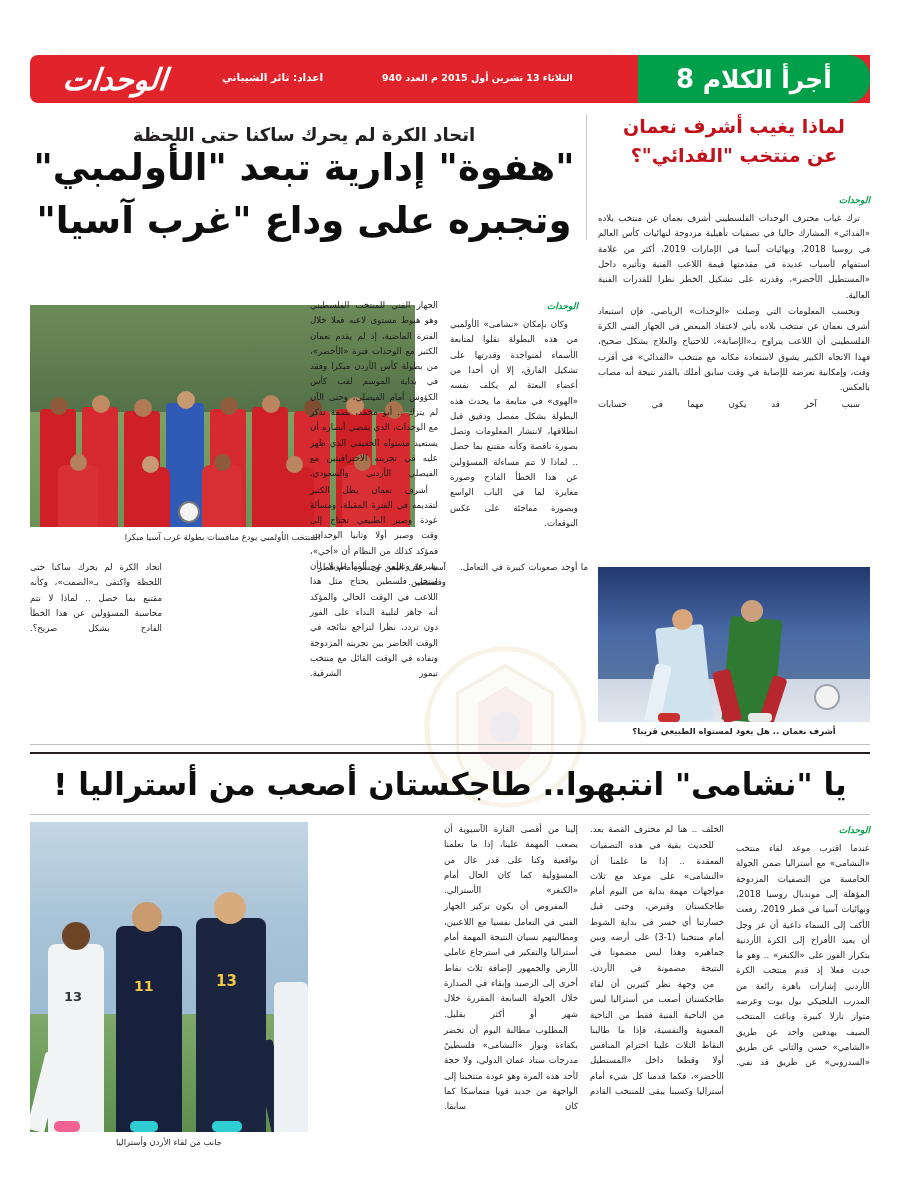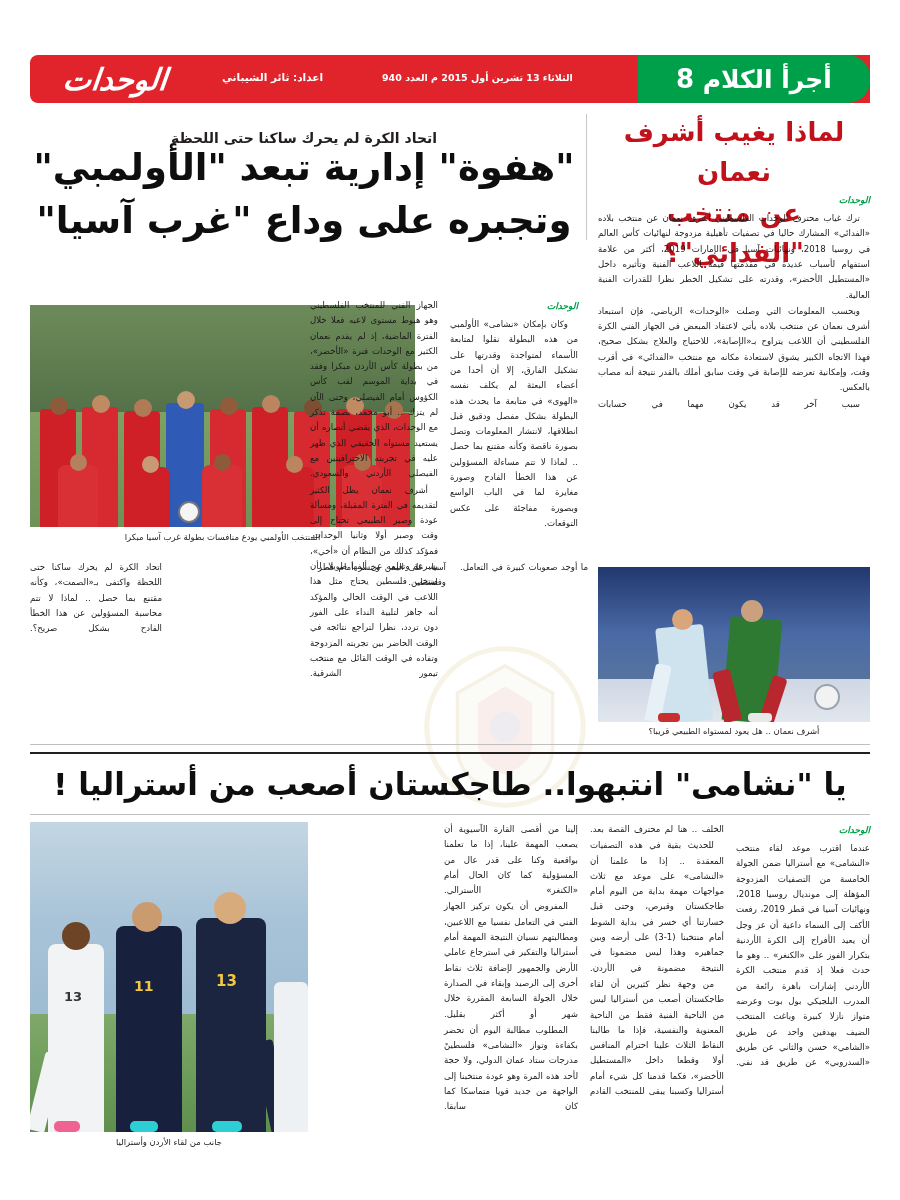"اتحاد الكرة لم يحرك ساكنا حتى اللحظة" .main-kicker { font-size: 14px -> 18px; top: 18px -> 12px }
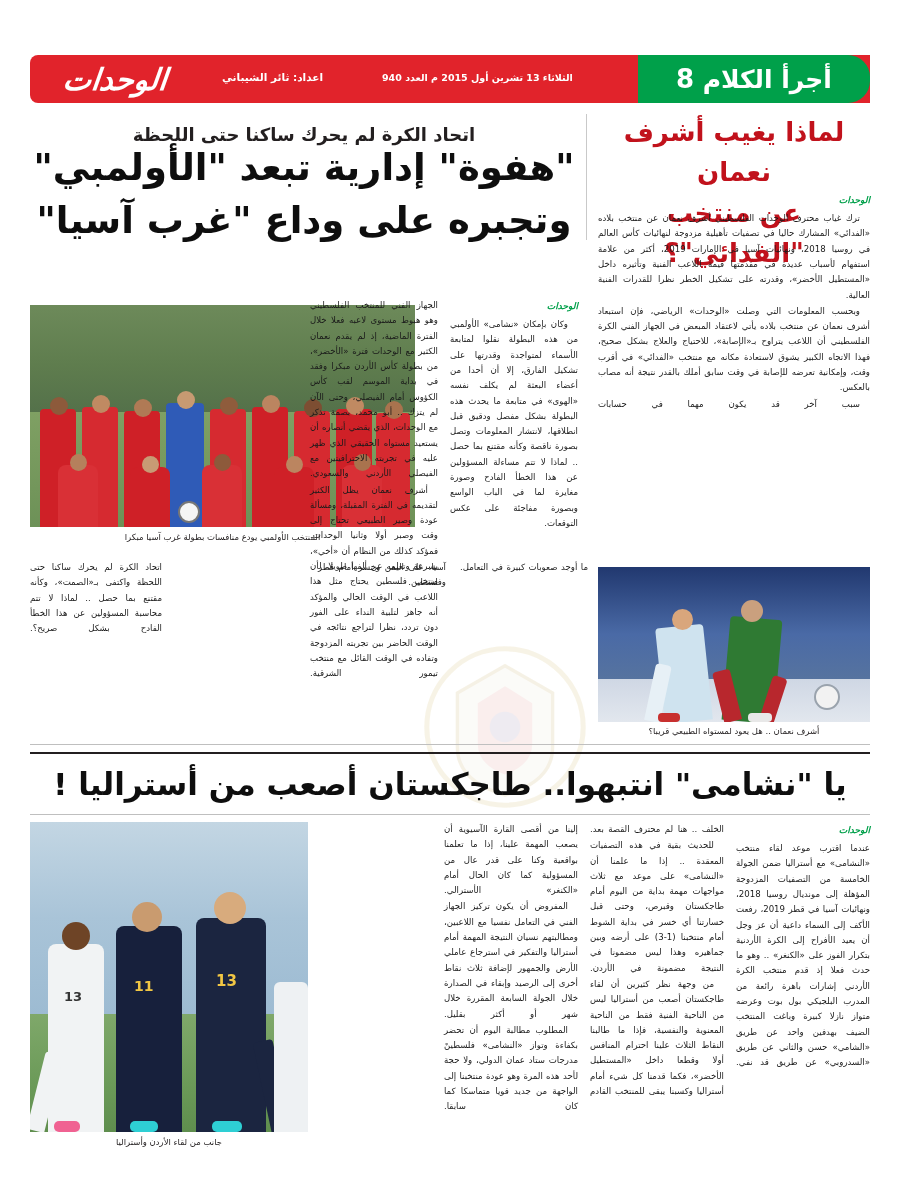"لماذا يغيب أشرف نعمان" .right-head { font-size: 26px -> 19px }
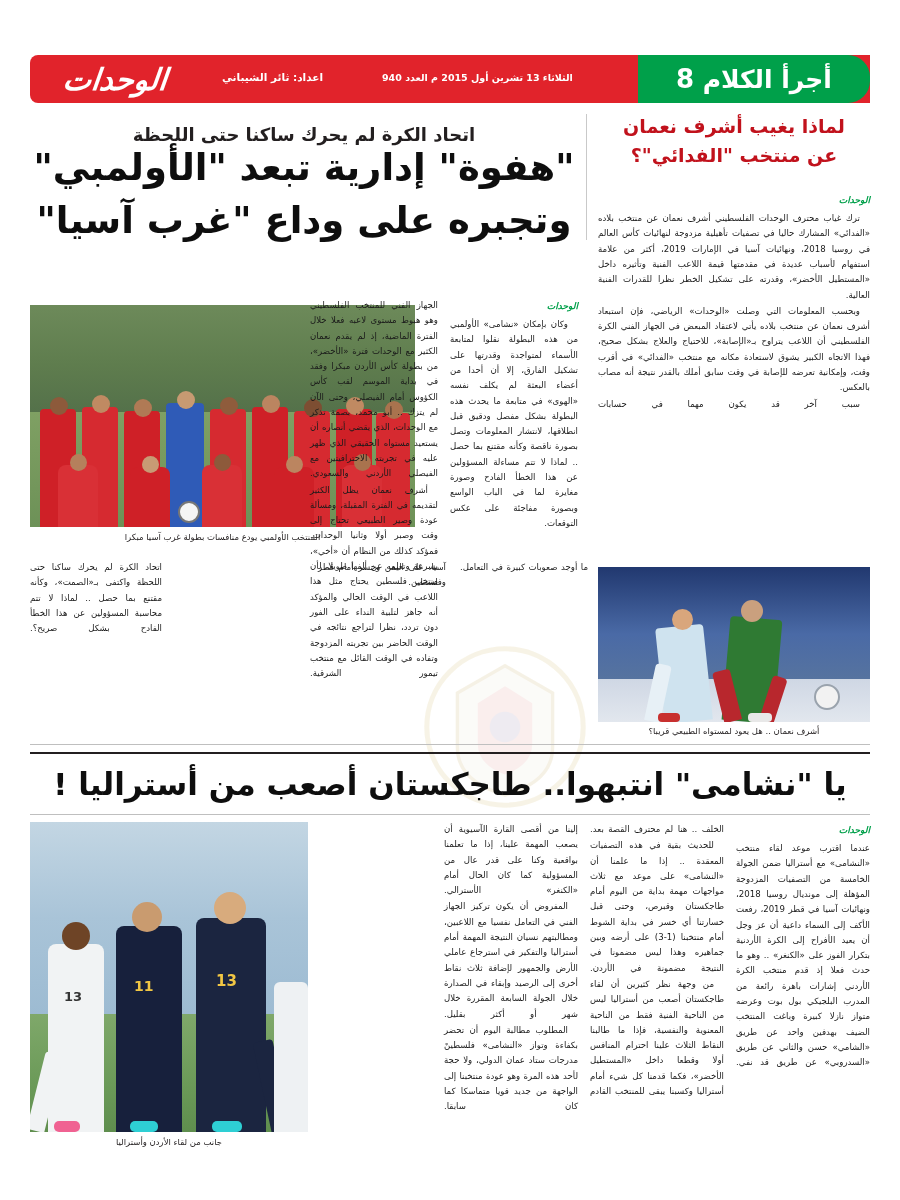"أشرف نعمان .. هل يعود" .nueman-caption { font-weight: none -> bold }
